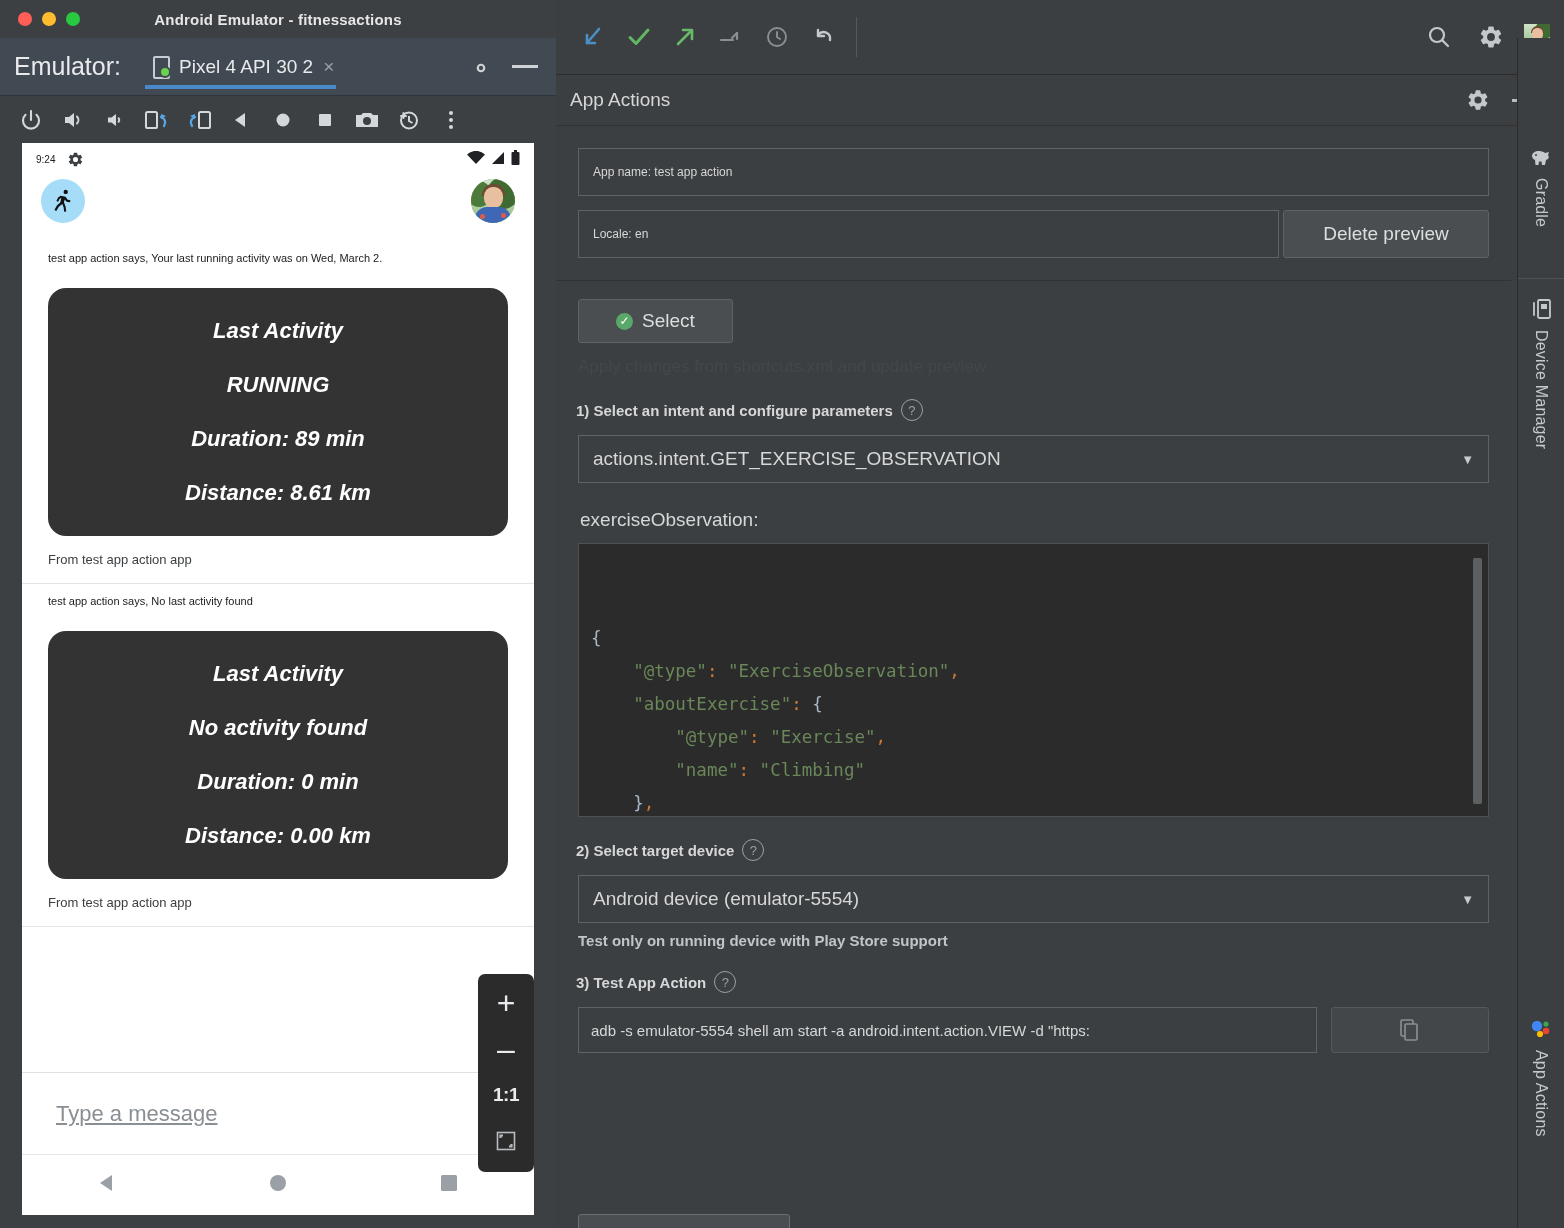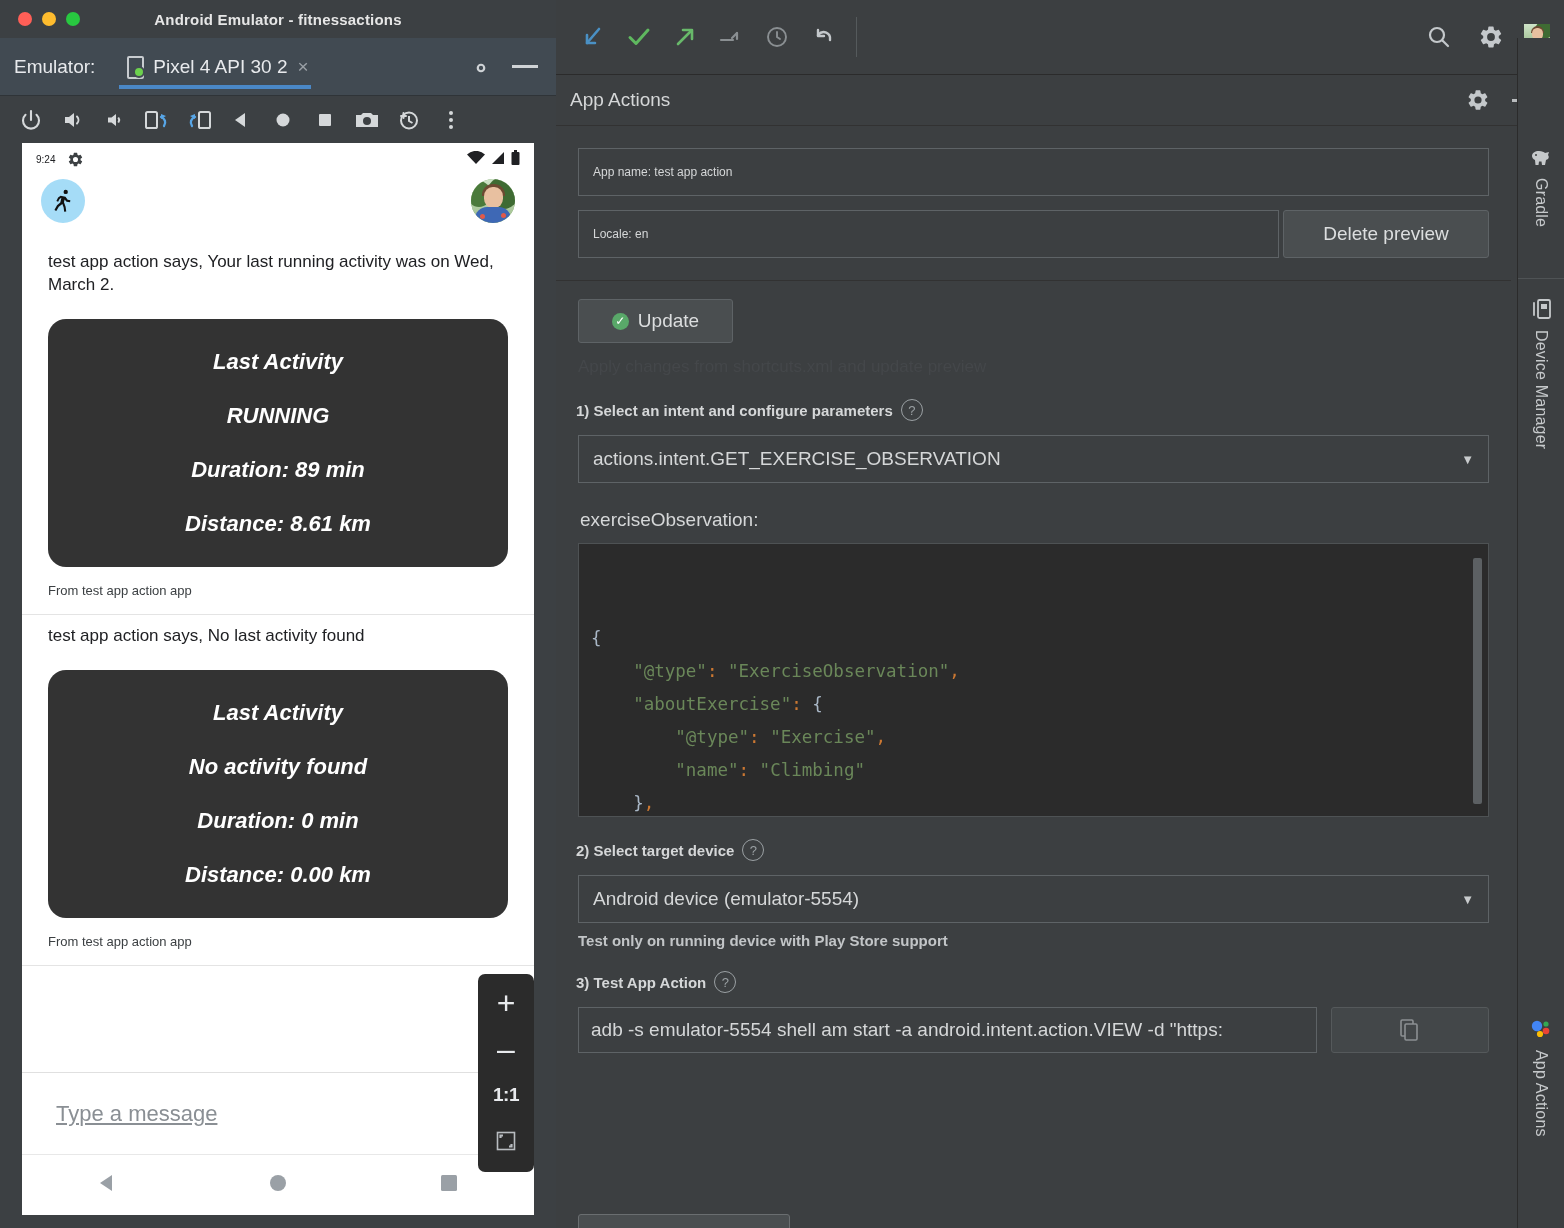"Emulator:" #emu-label { font-size: 19px -> 25px }
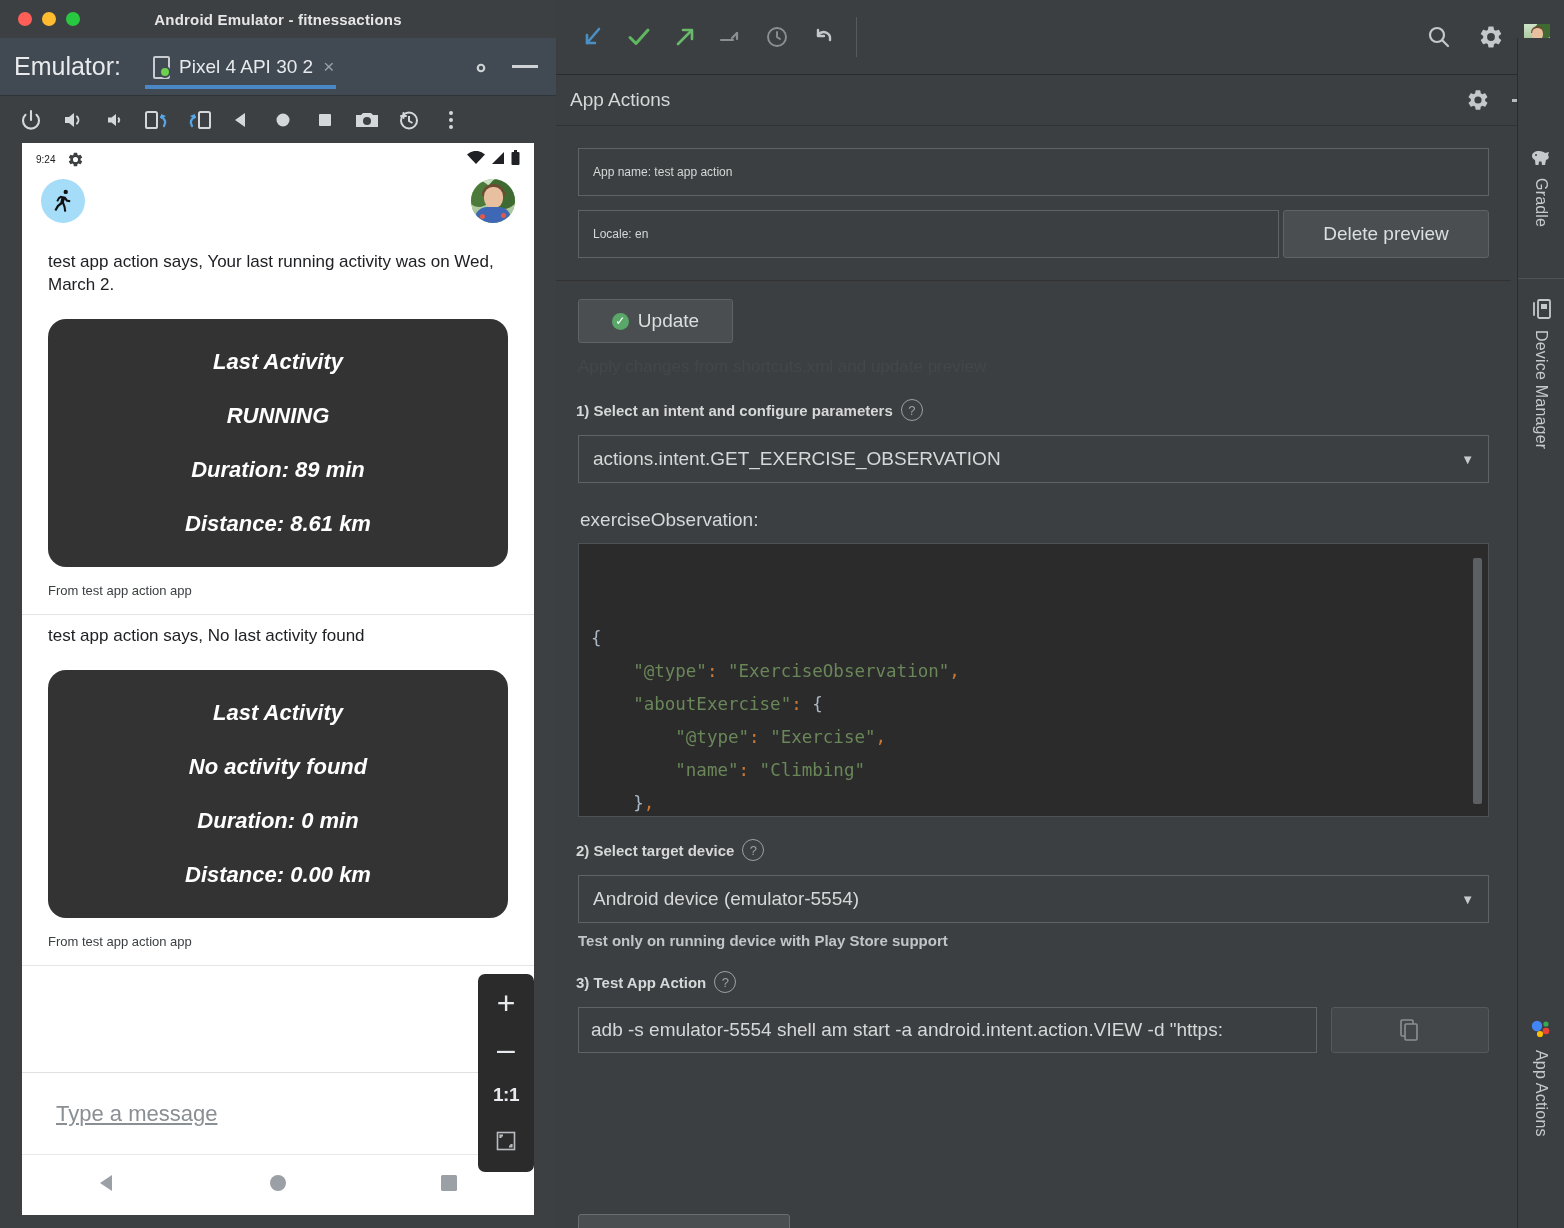"test app action says, Your" .chat-text { font-size: 17px -> 11px }
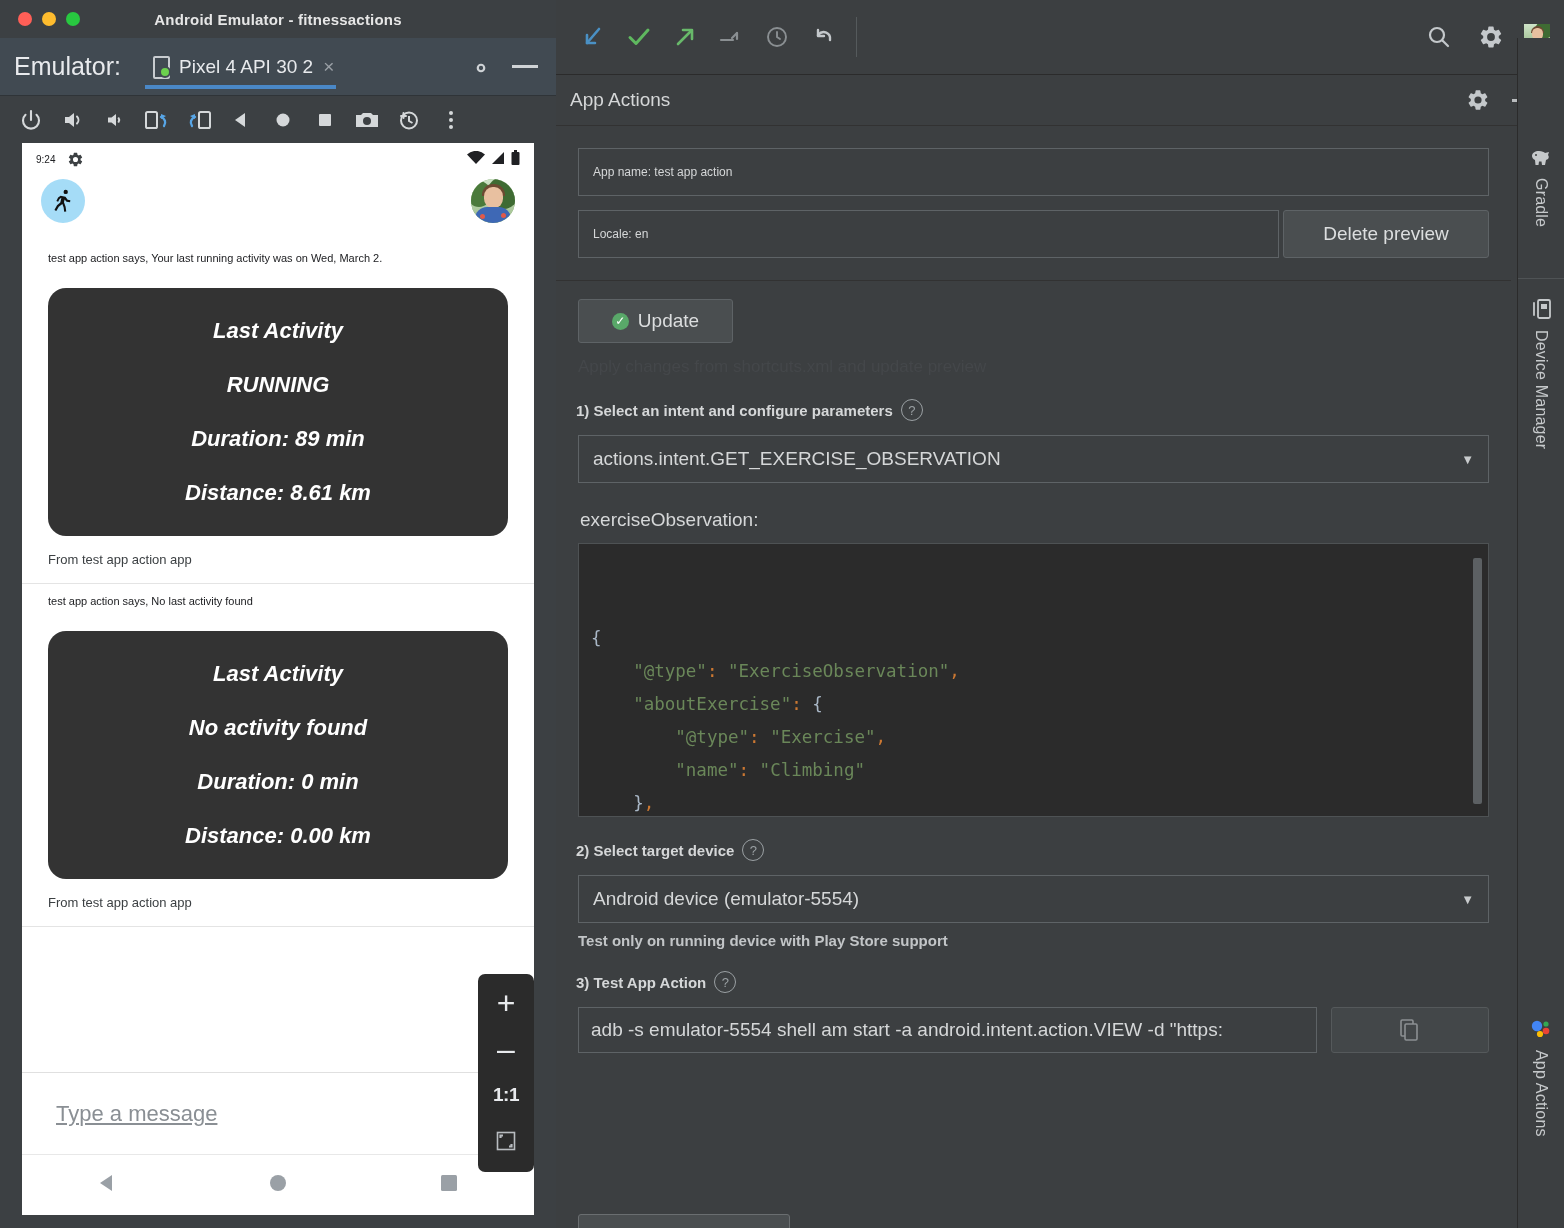"Update" span { text: Update -> Select }
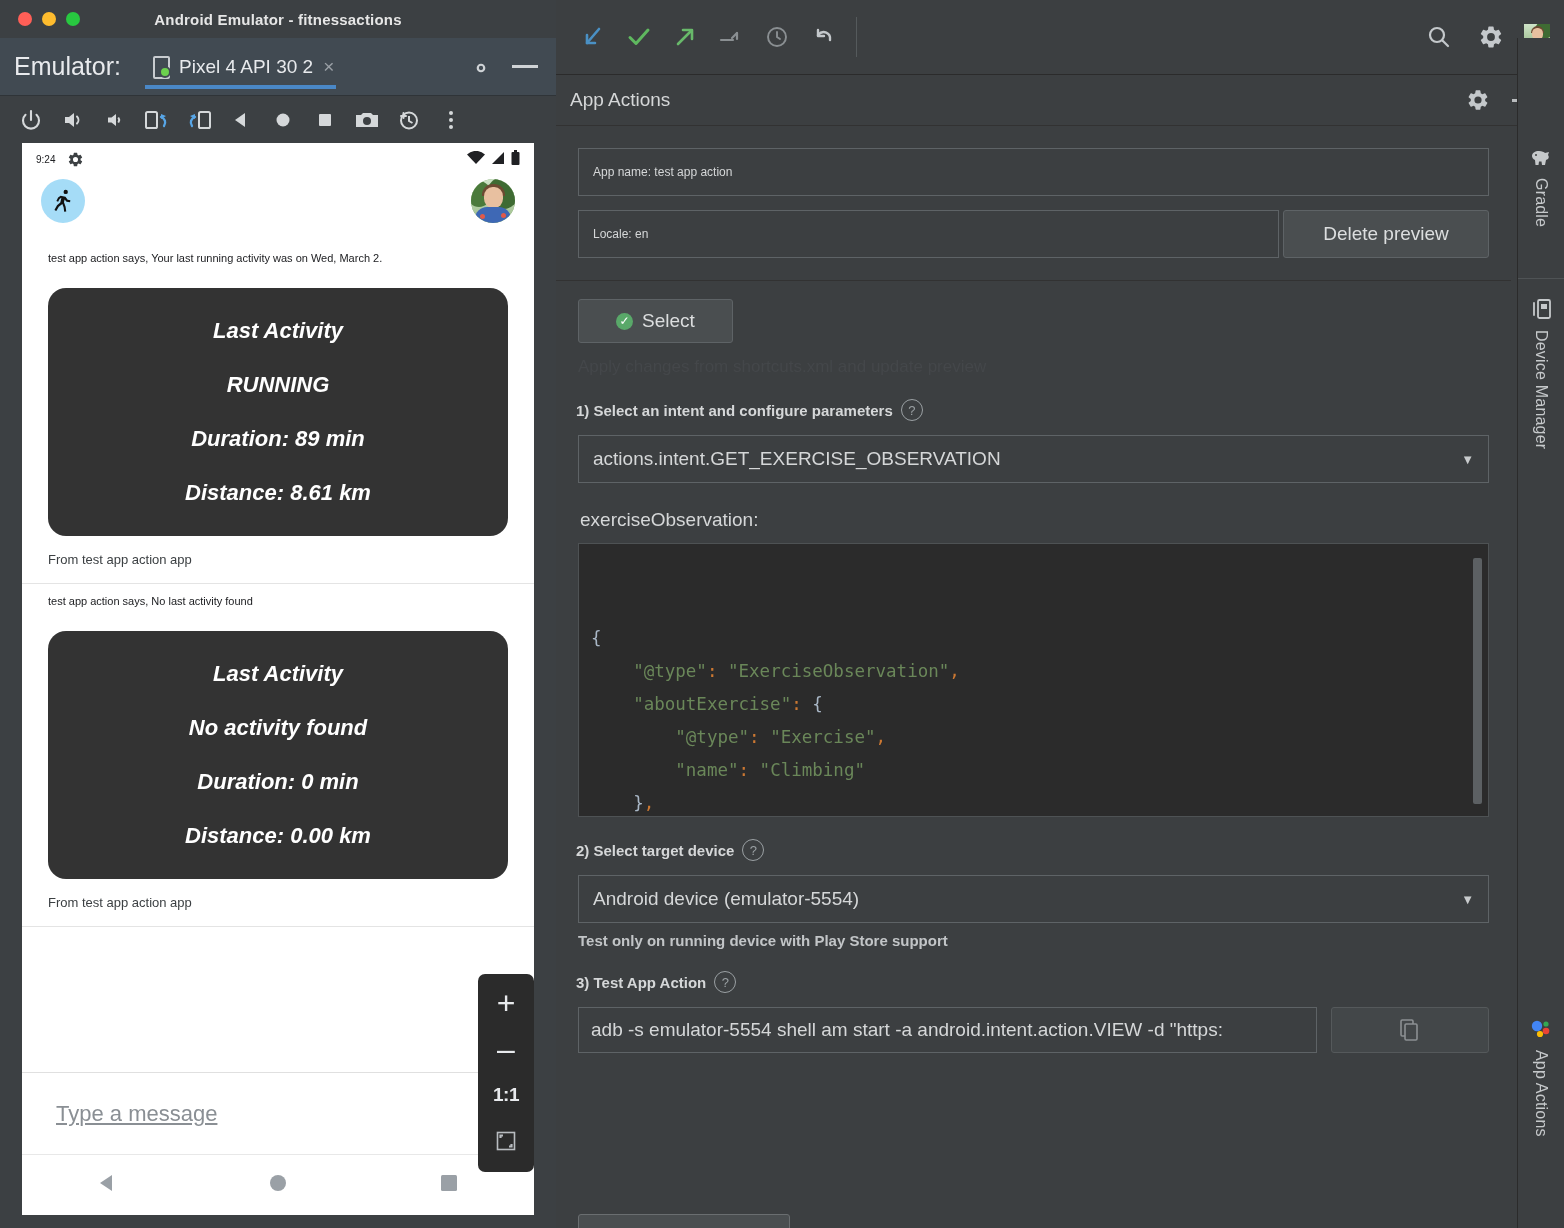"adb -s emulator-5554 shell am" #cmd-field { font-size: 19px -> 15px }
